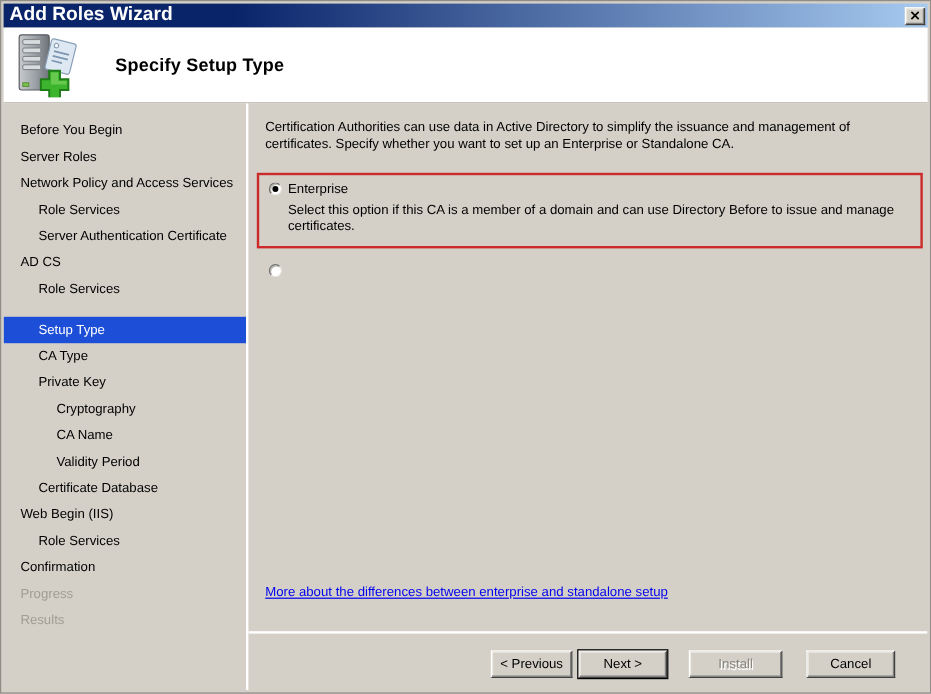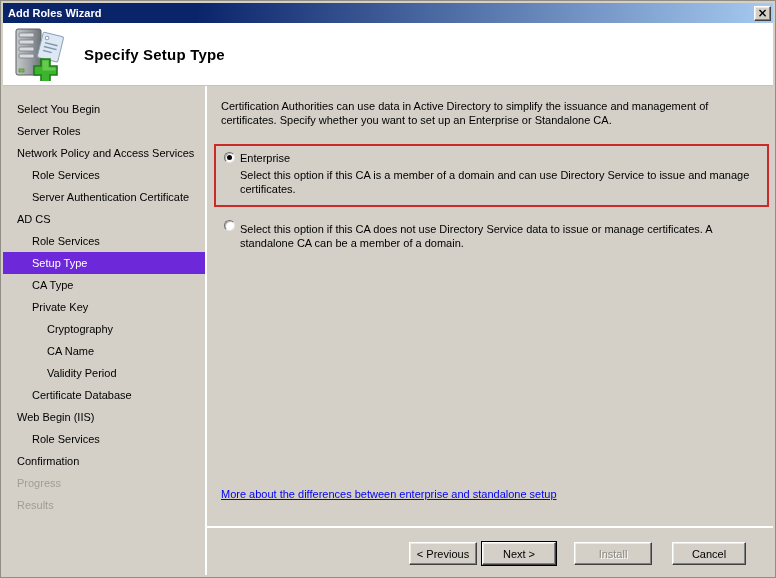"Add Roles Wizard" .titlebar-text { font-size: 11px -> 16px }
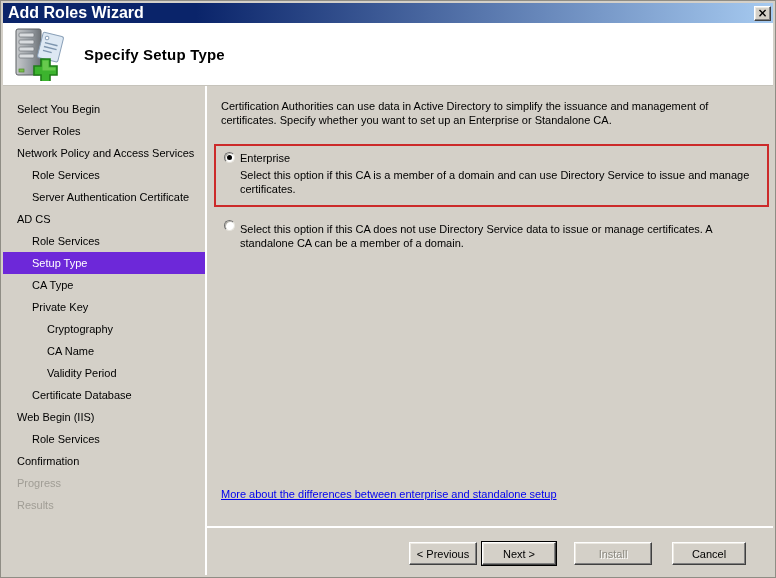"Specify Setup Type" .page-title { margin-left: 14px -> 26px }
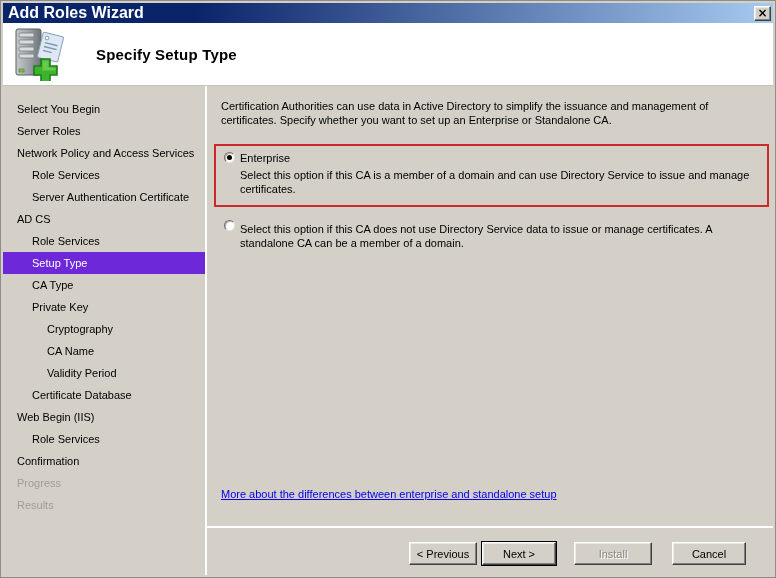"Select You Begin" div.nav-item { text: Select -> Before }
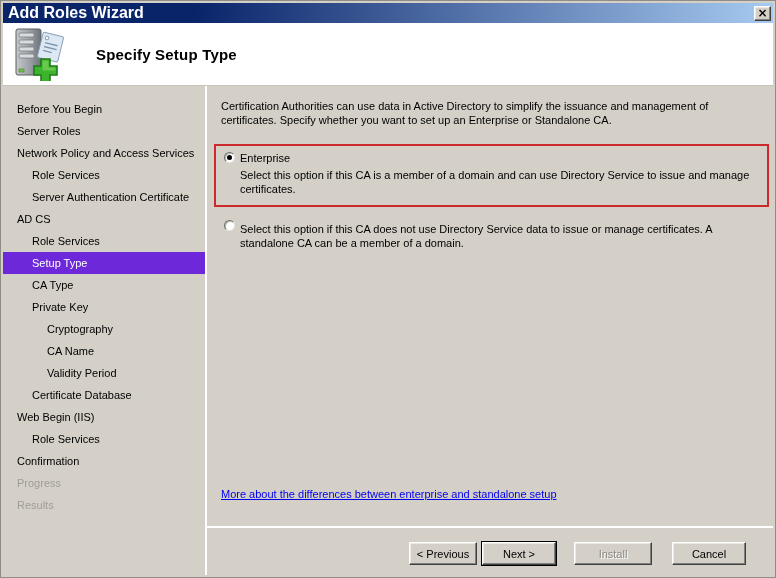"Select this option if this CA is" div.option-desc { text: Service -> Before }
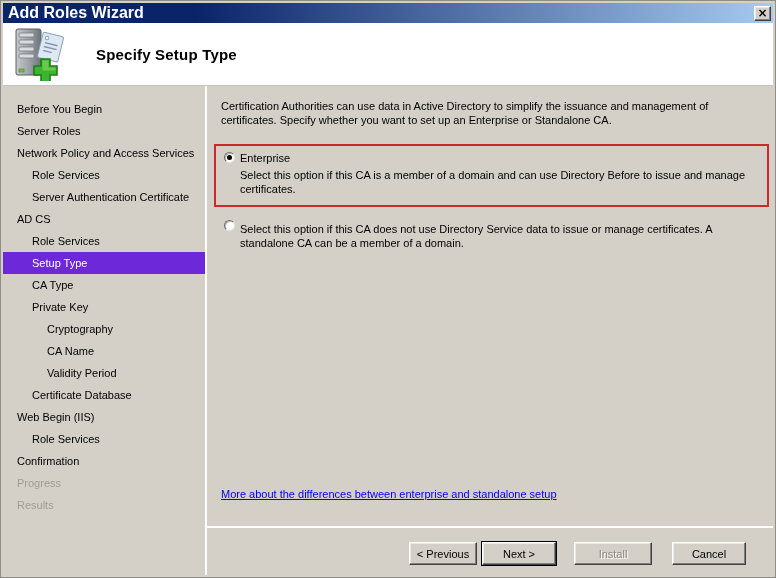"Select this option if this CA does" div.option-desc { html: <div>Select this option if this CA does not use Directory Service data to issue or manage certificates. A standalone CA can be a member of a domain.</div> -> none }
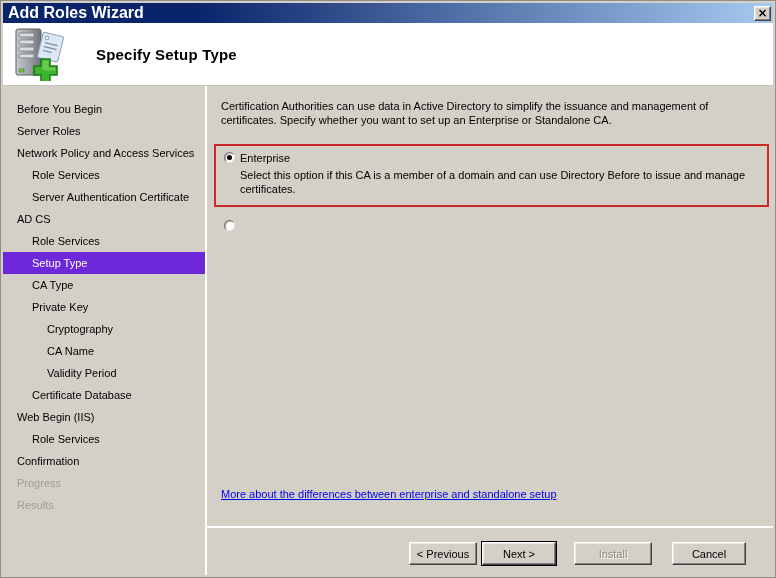"Setup Type" .nav-item.selected { background: #6d28d9 -> #1d4ed8; margin-top: none -> 12px }
